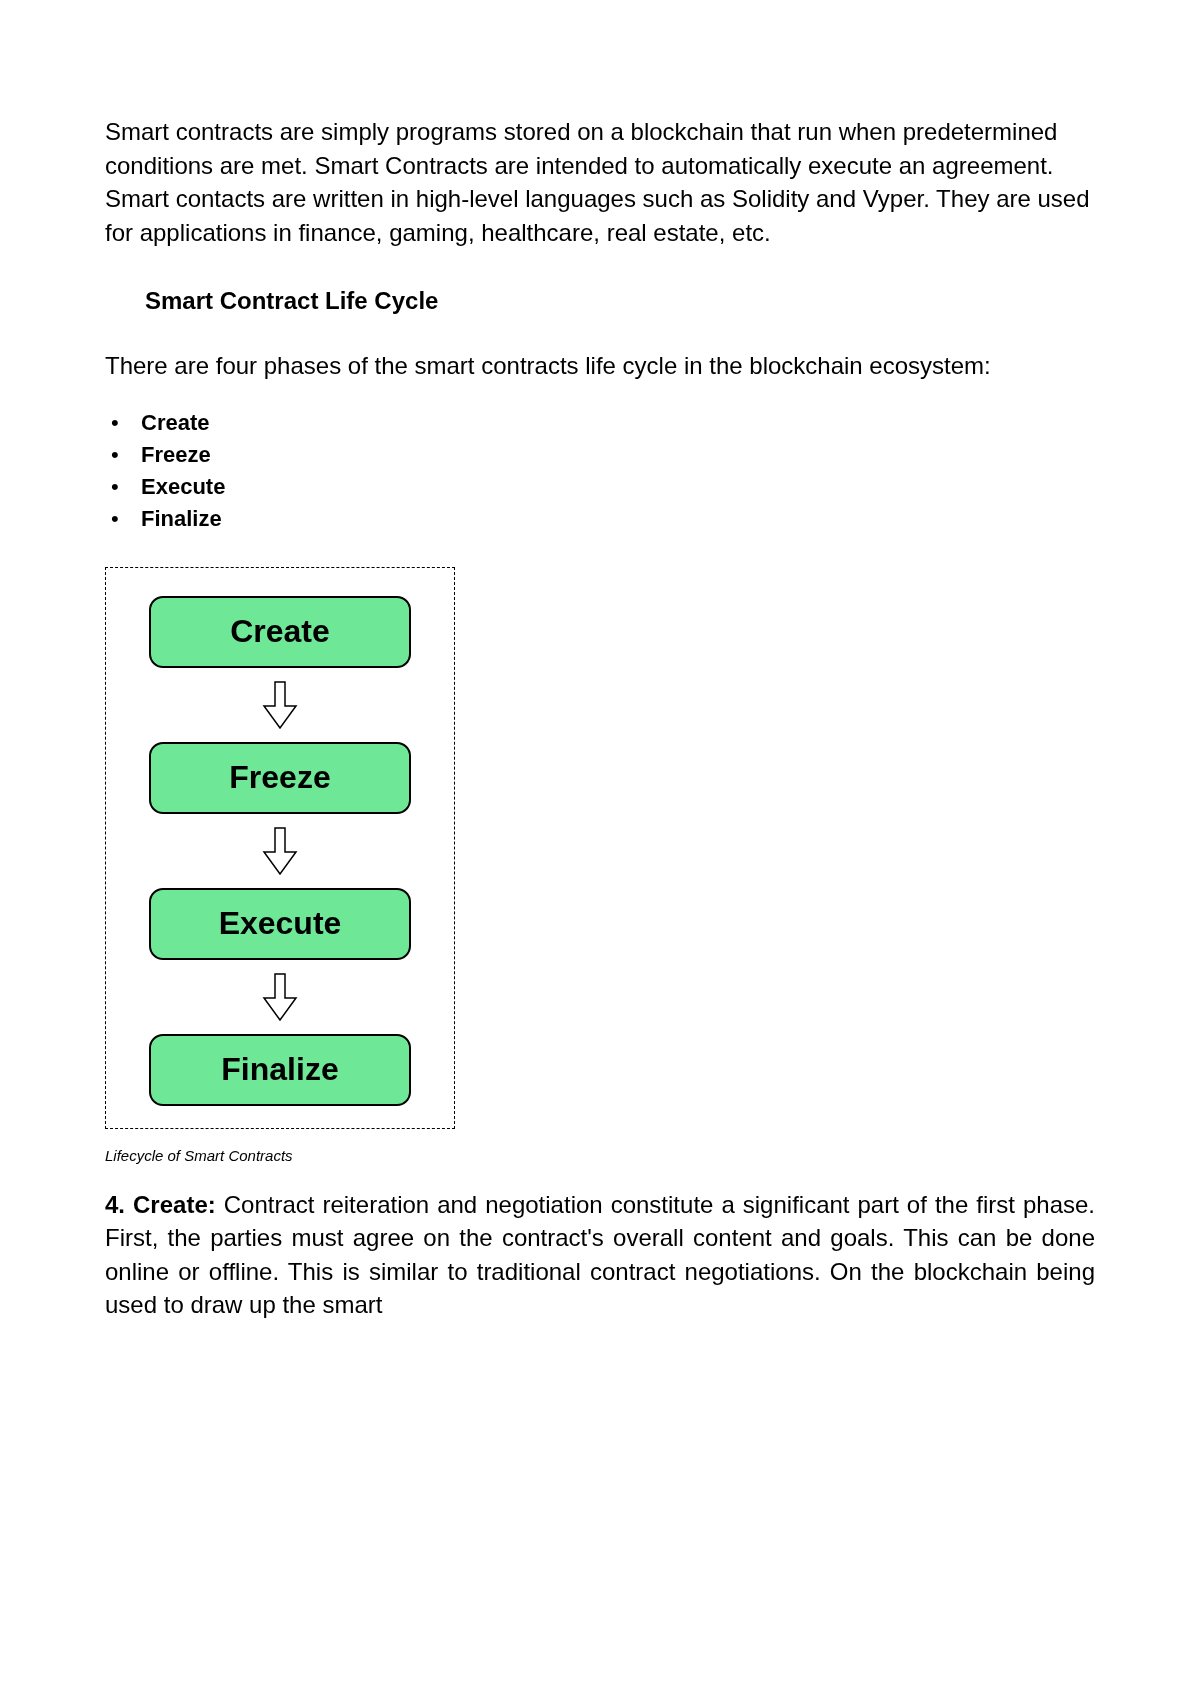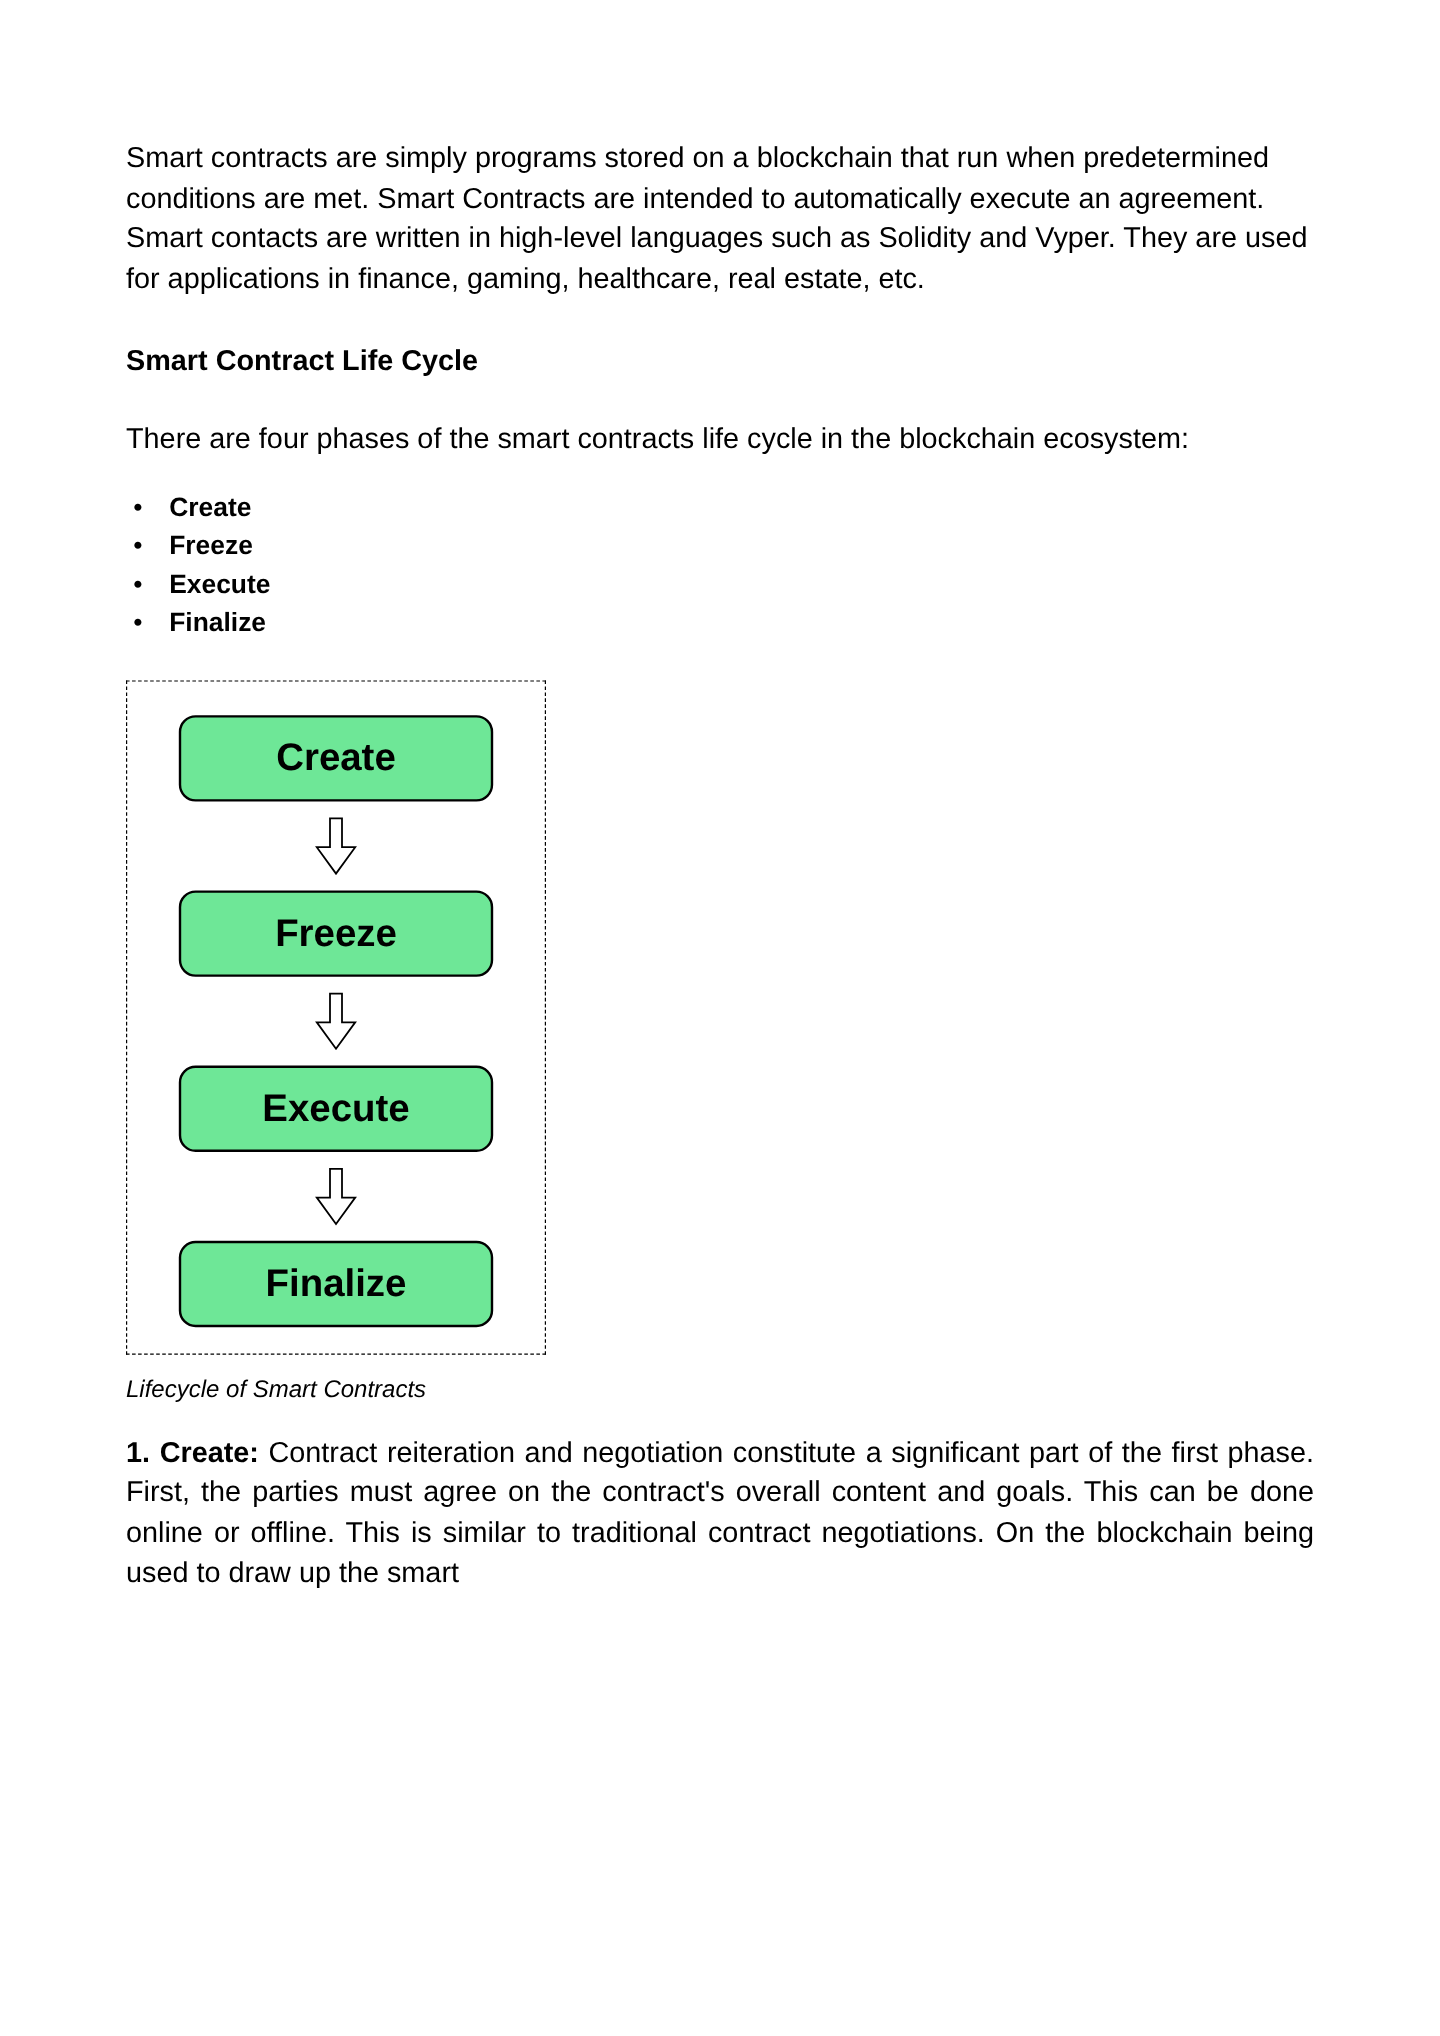"Smart Contract Life Cycle" .section-heading { margin-left: none -> 40px }
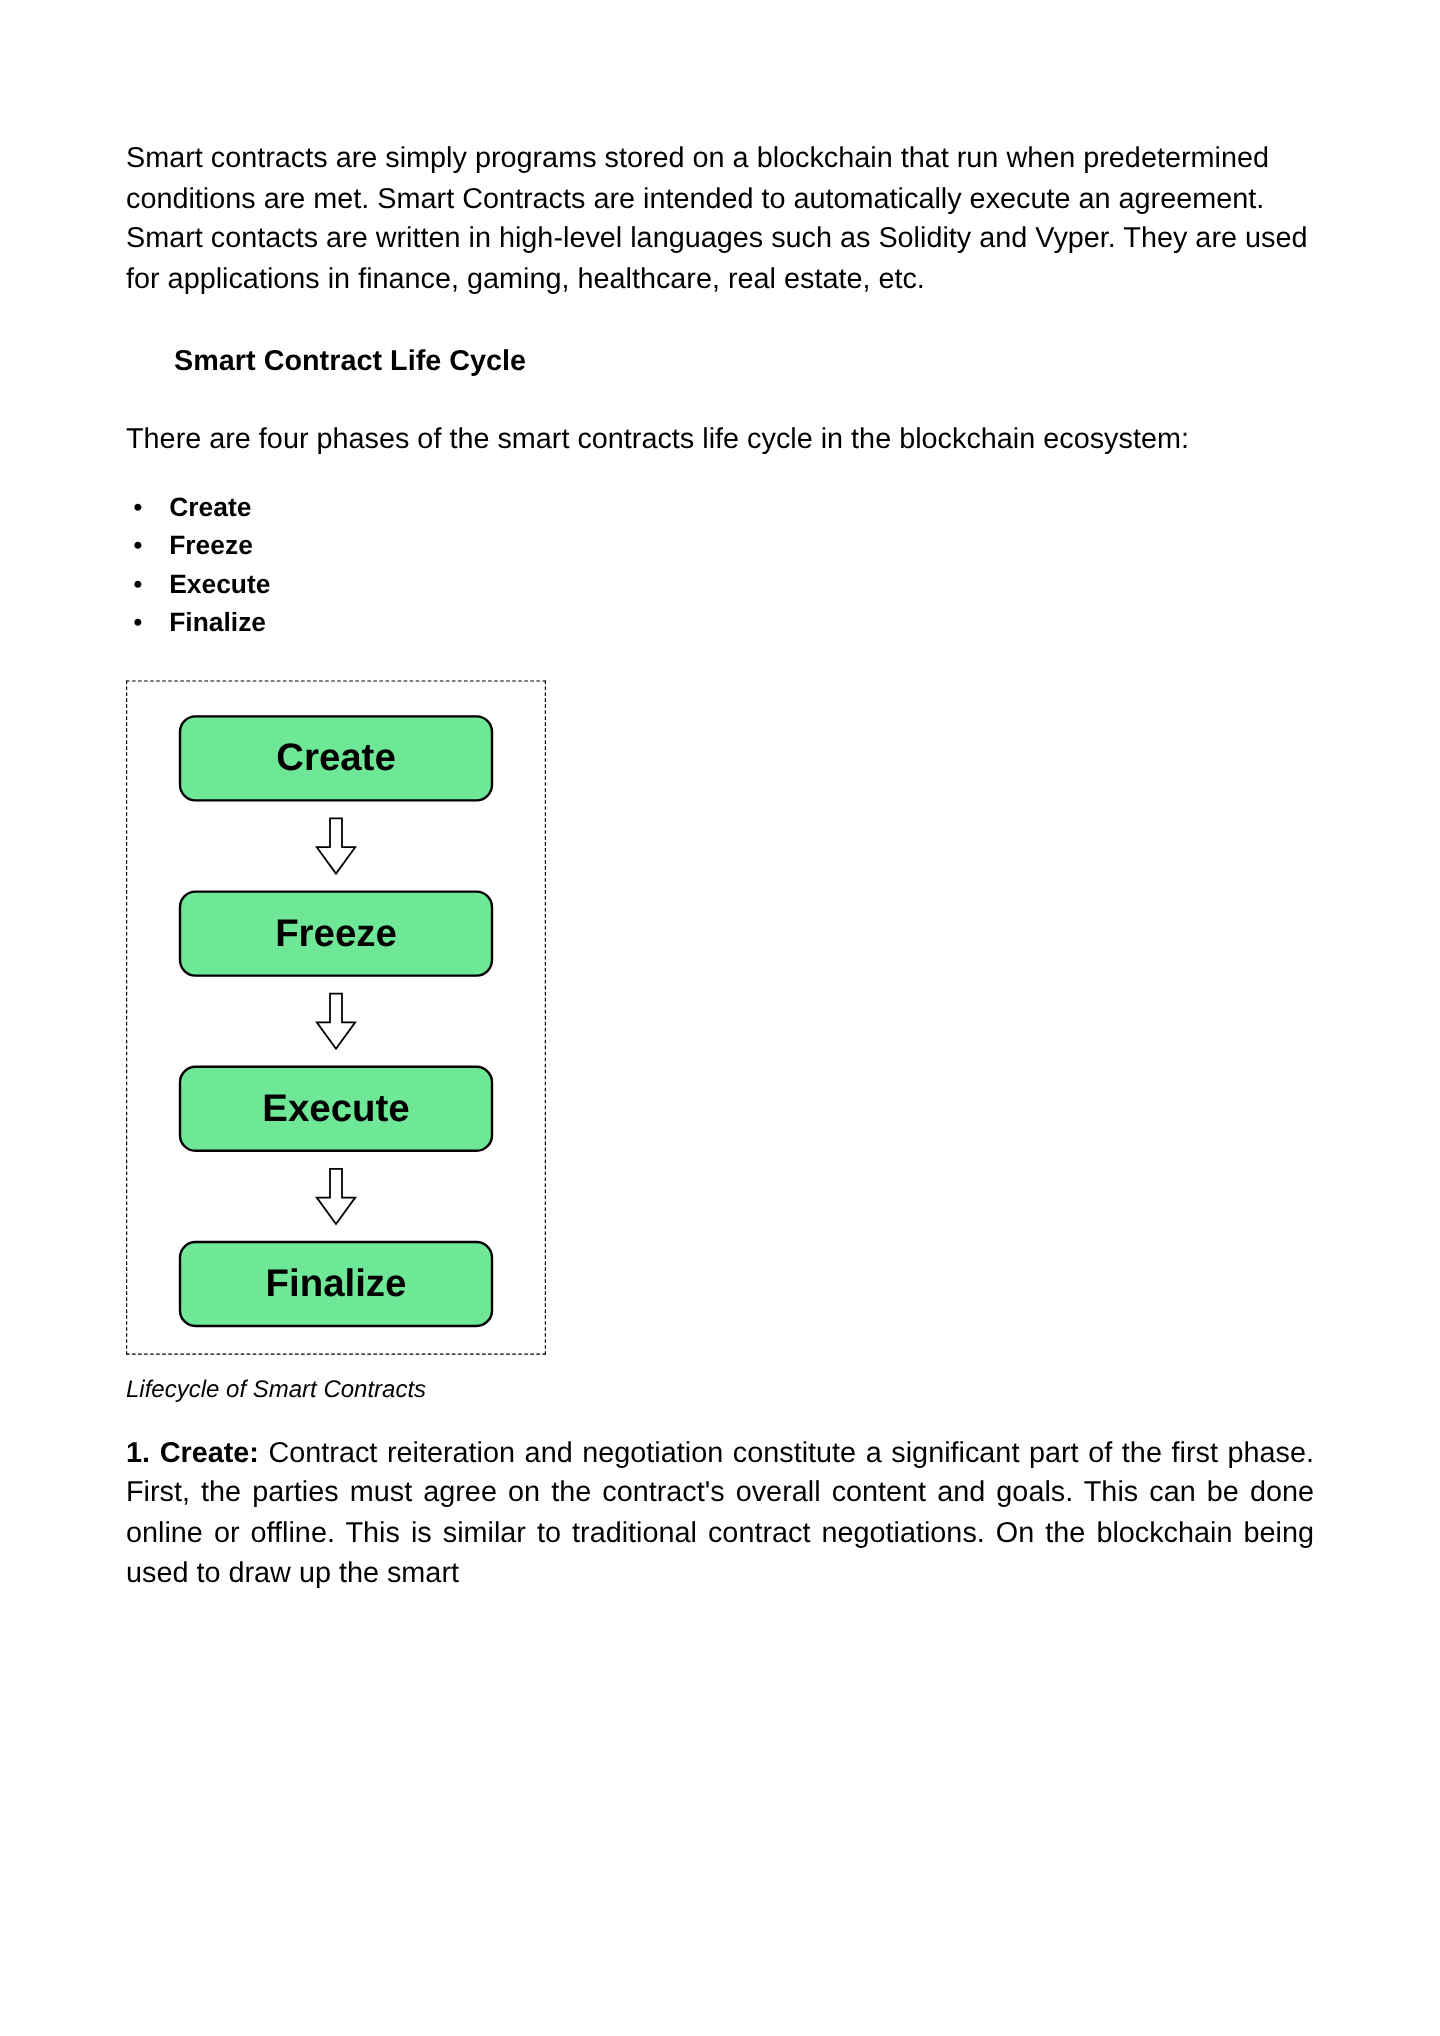"Lifecycle of Smart Contracts" .caption { font-size: 20px -> 15px }
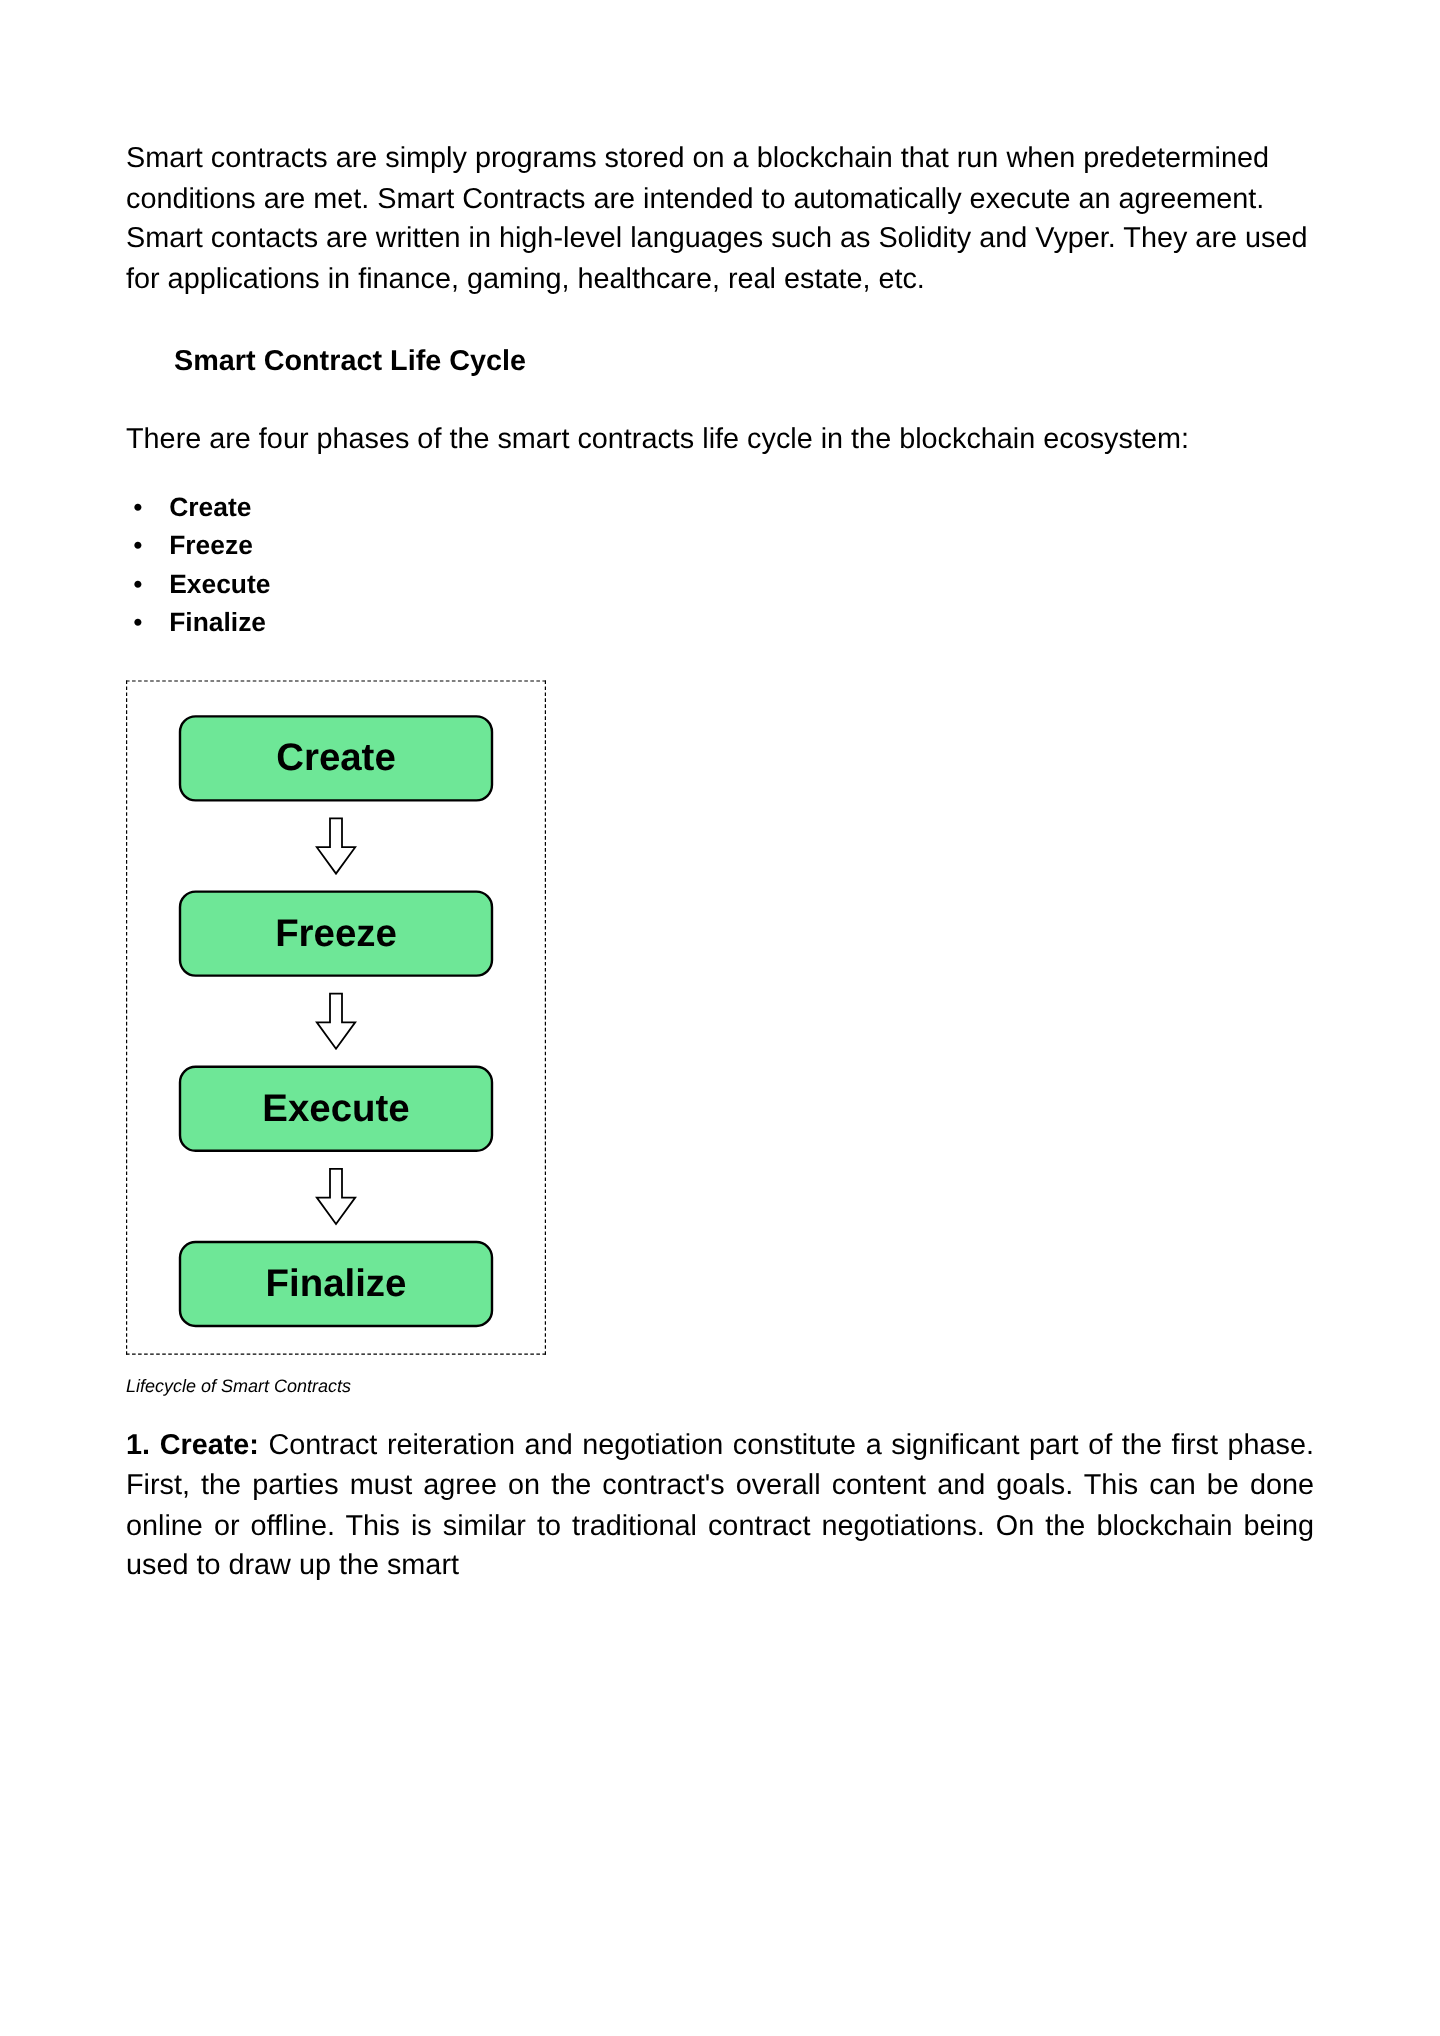"1. Create:" span.bold { text: 1 -> 4 }
